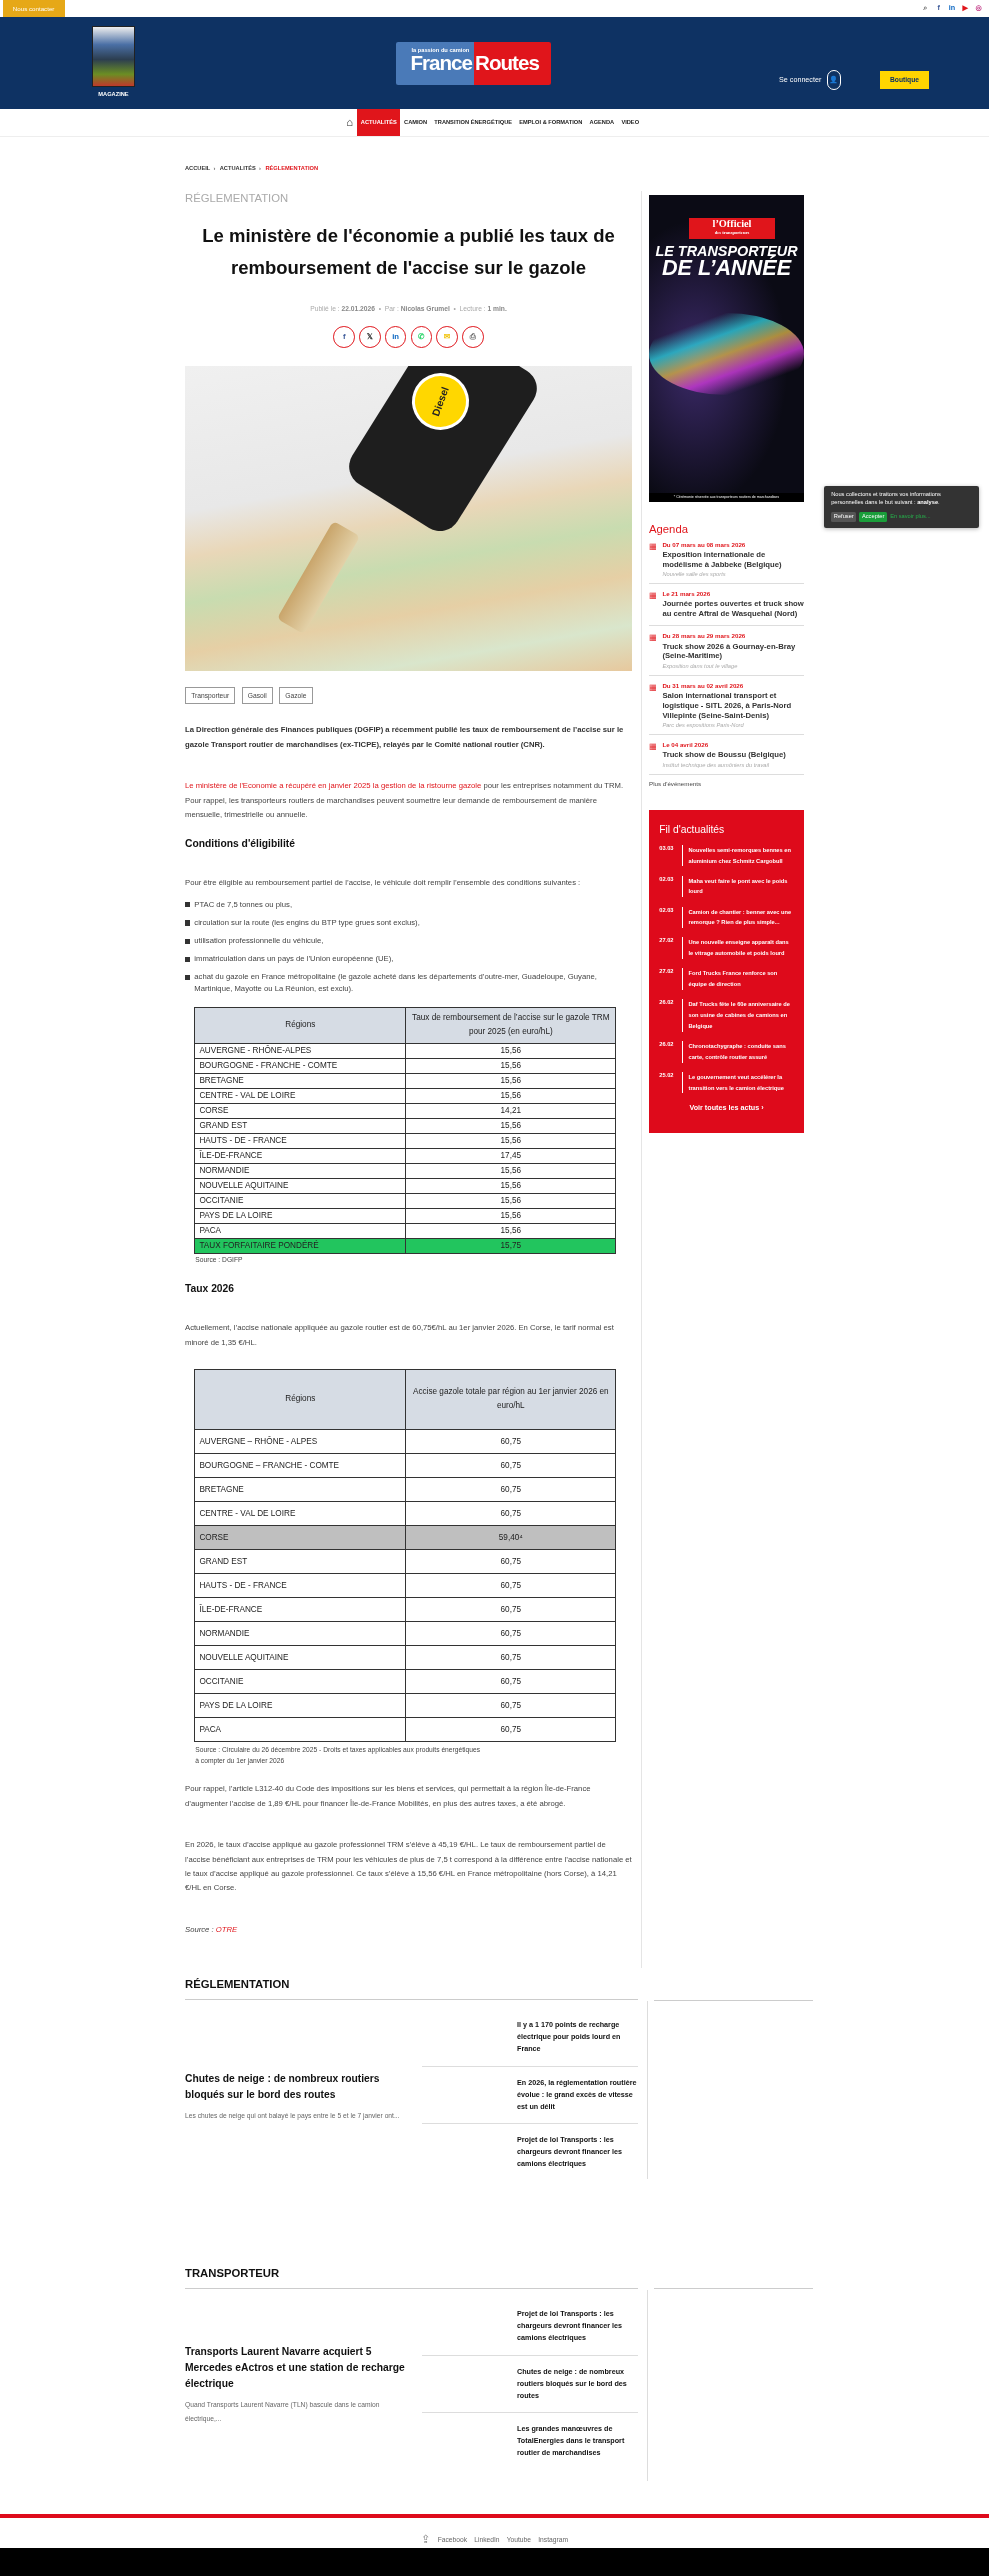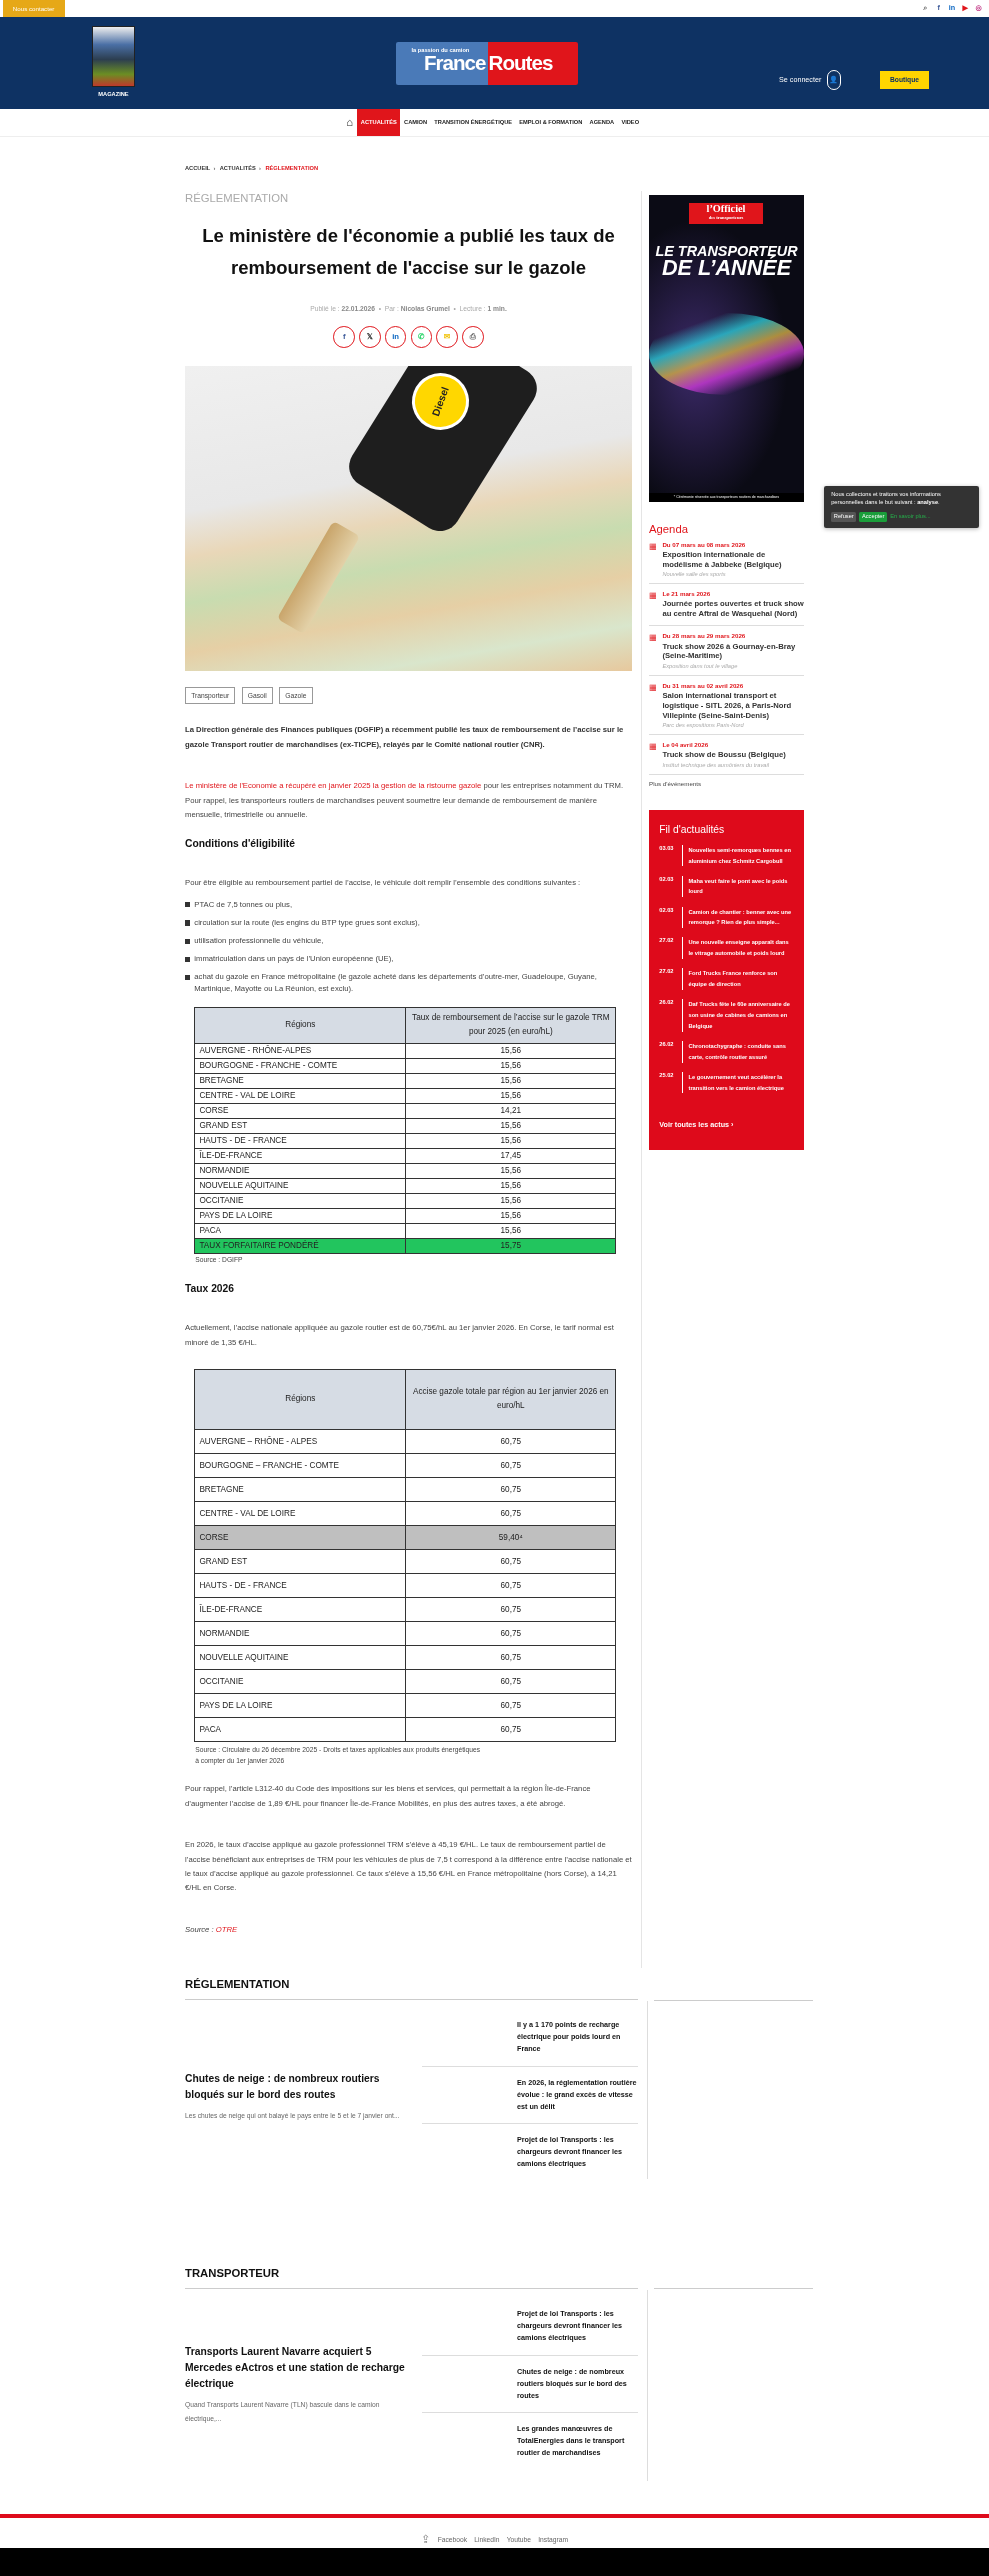"France" .logo { width: 182px -> 155px }
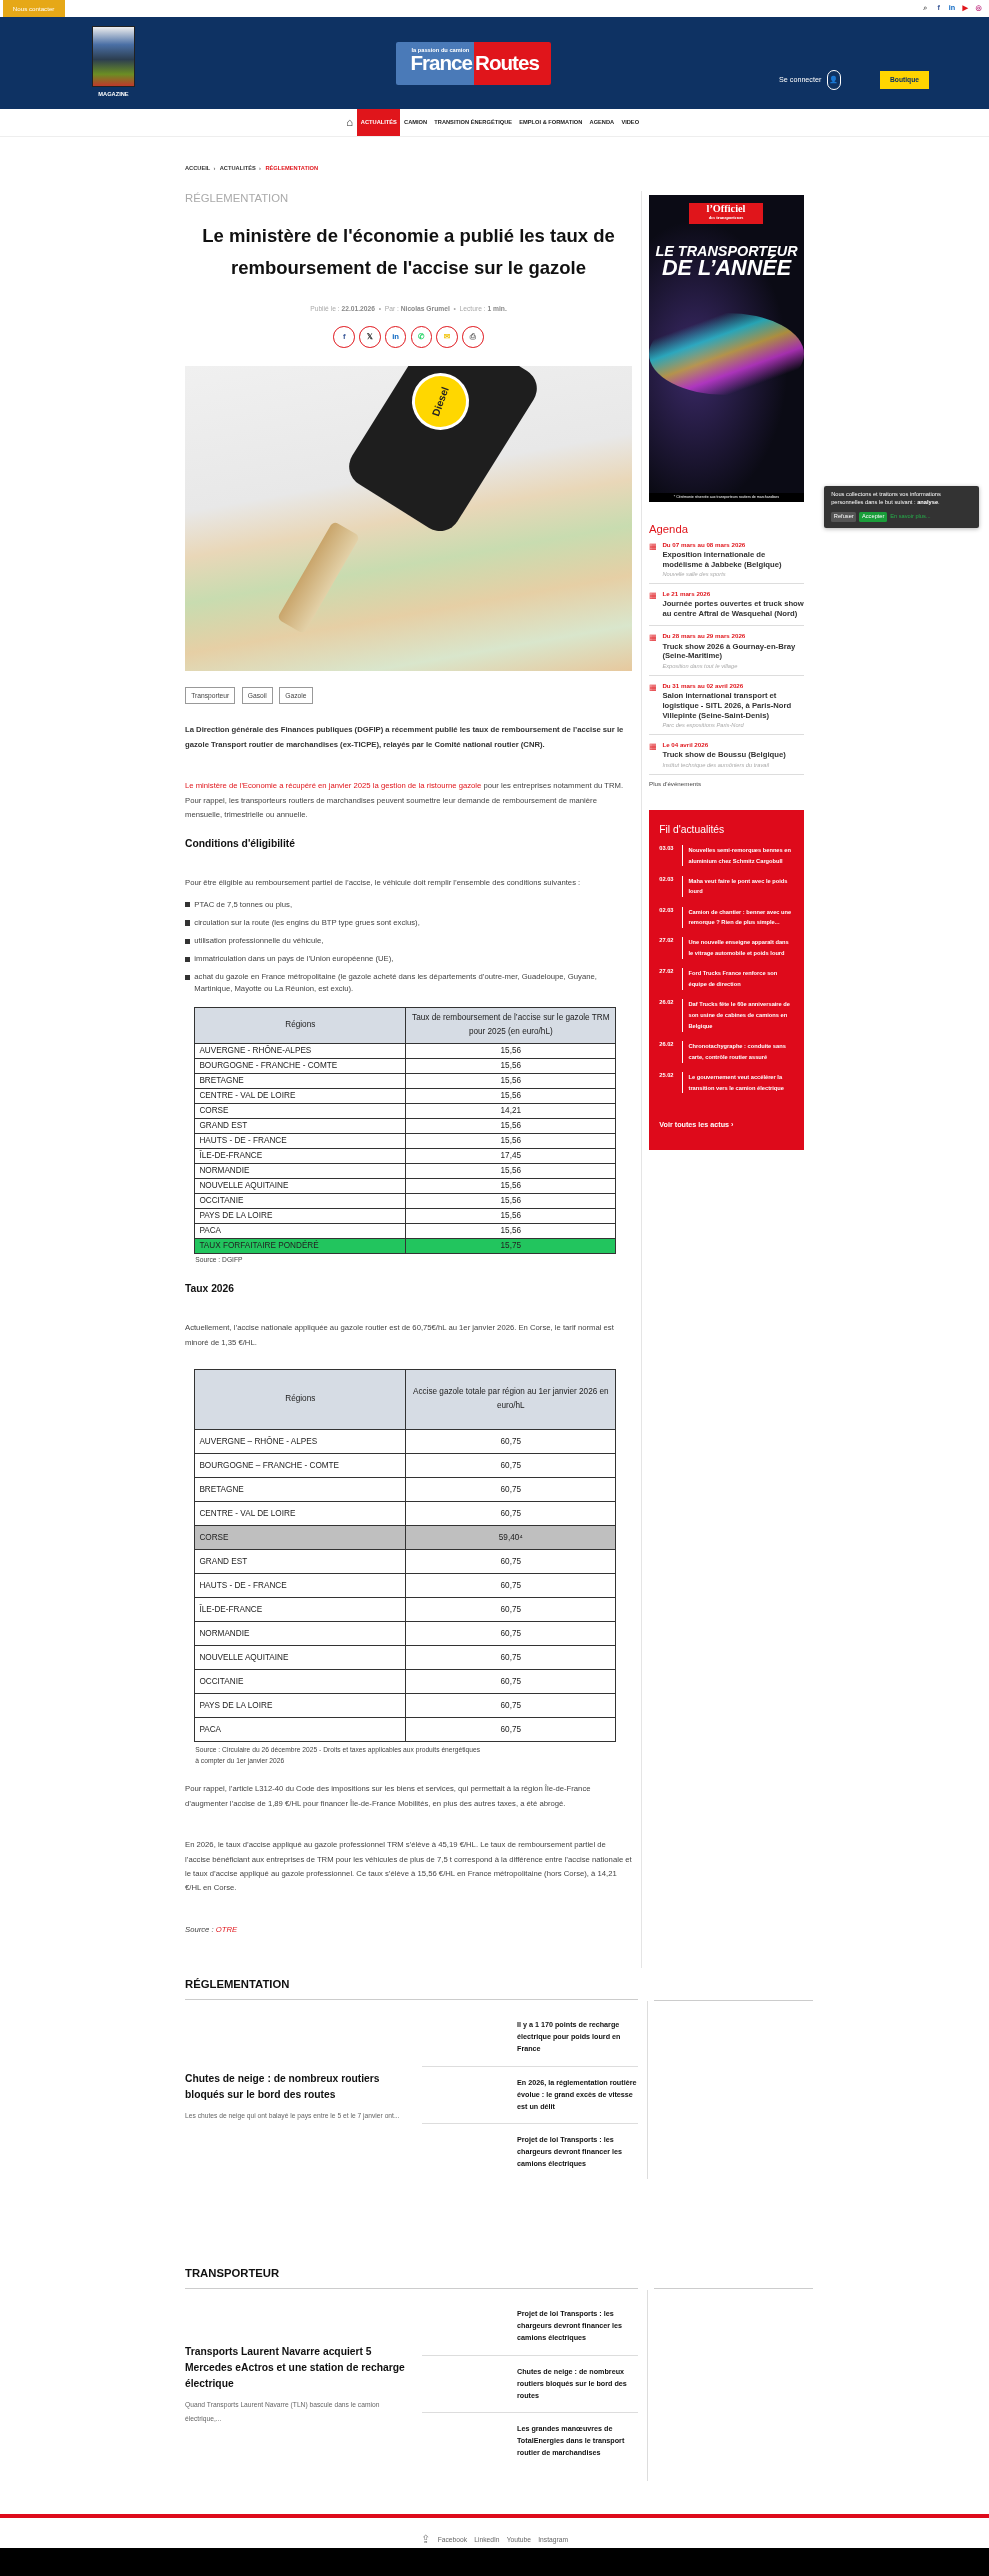"l’Officiel" .ad-logo { top: 8px -> 23px; width: 74px -> 86px }
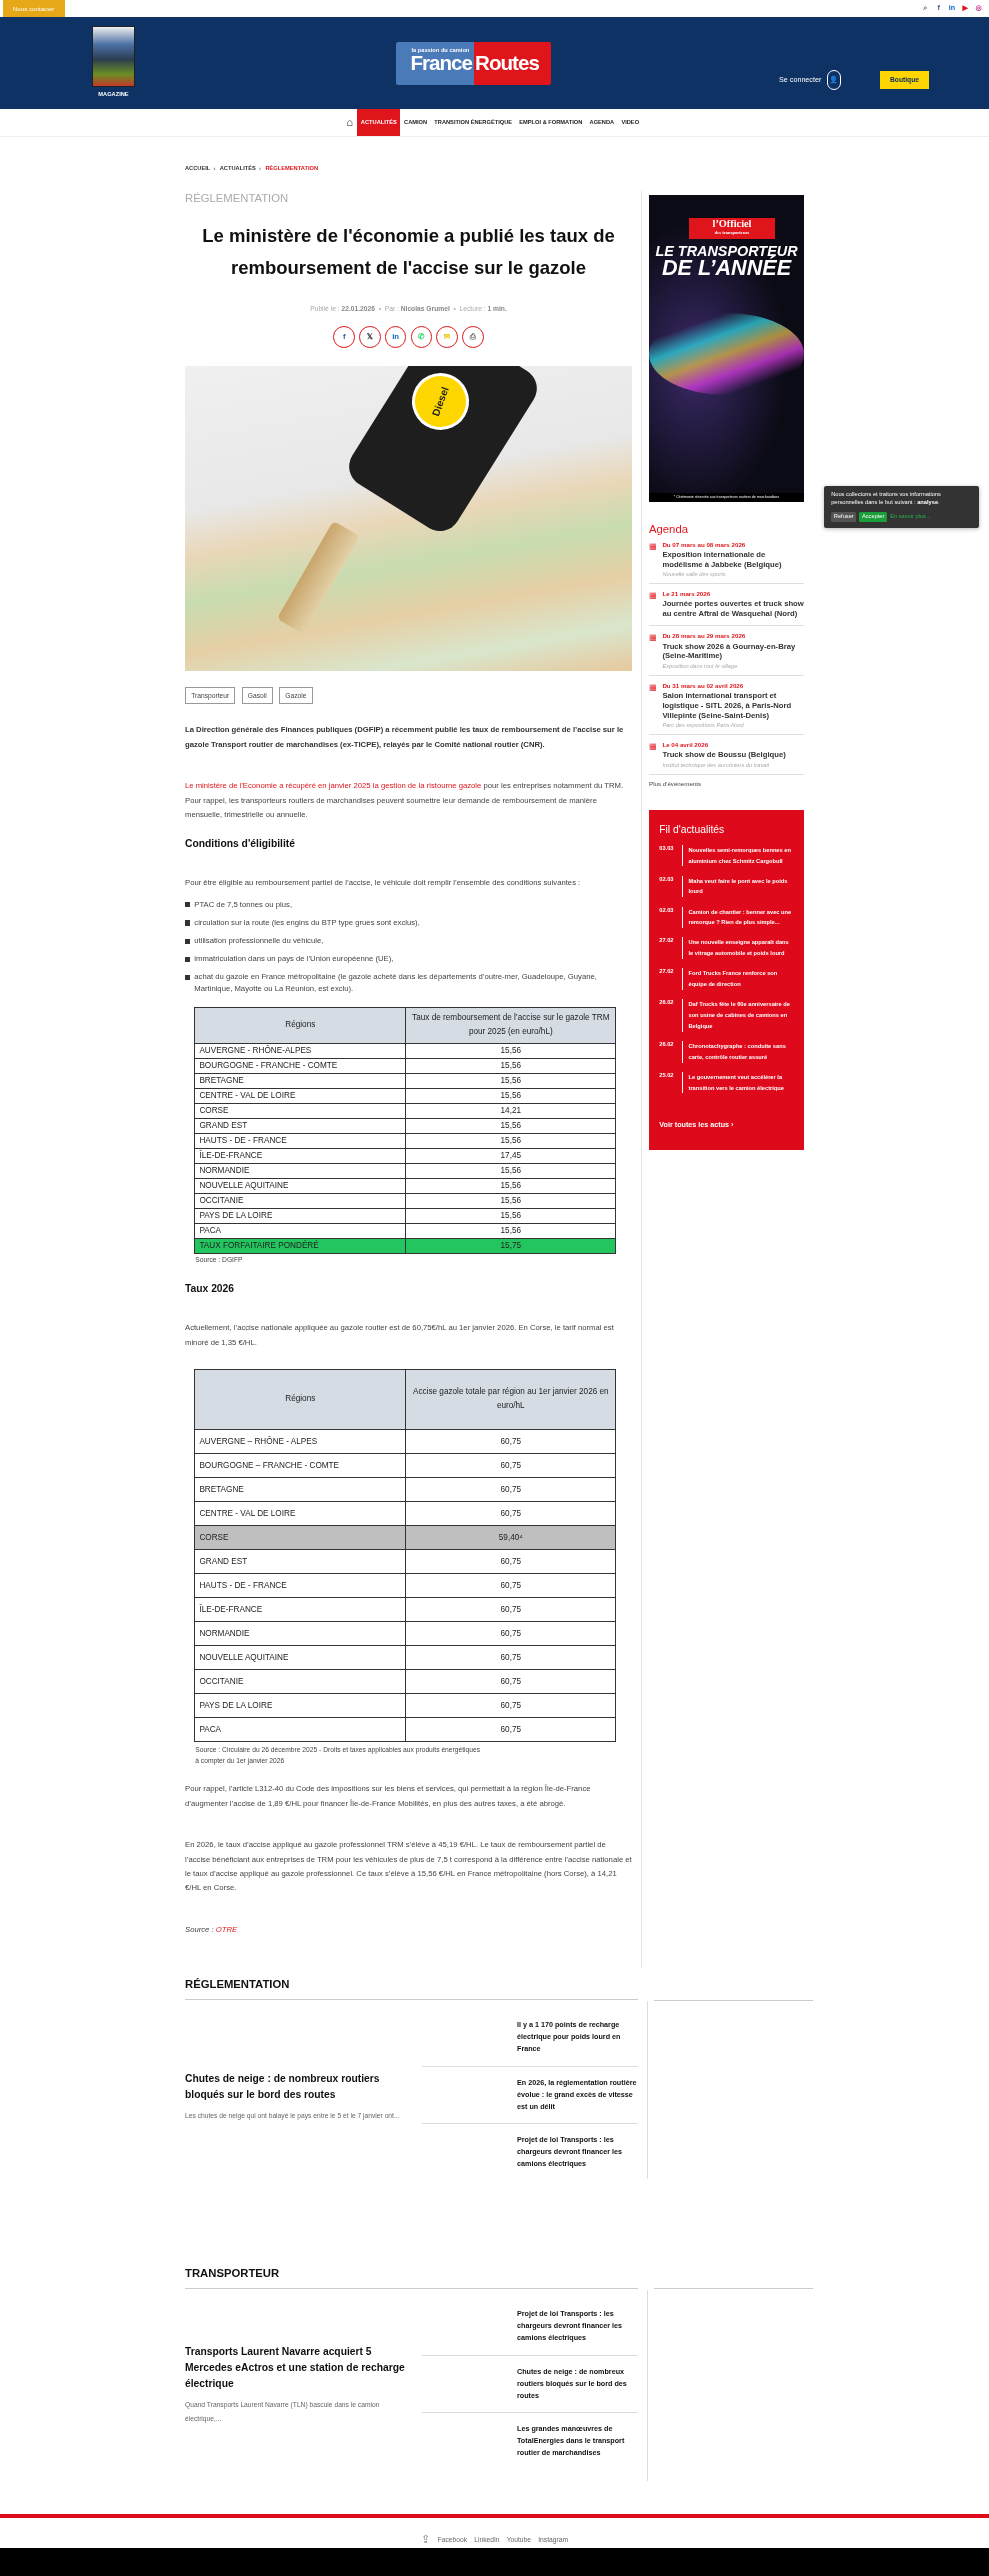"Voir toutes les actus ›" .fil-all { margin-top: 27px -> 10px; text-align: none -> center }
